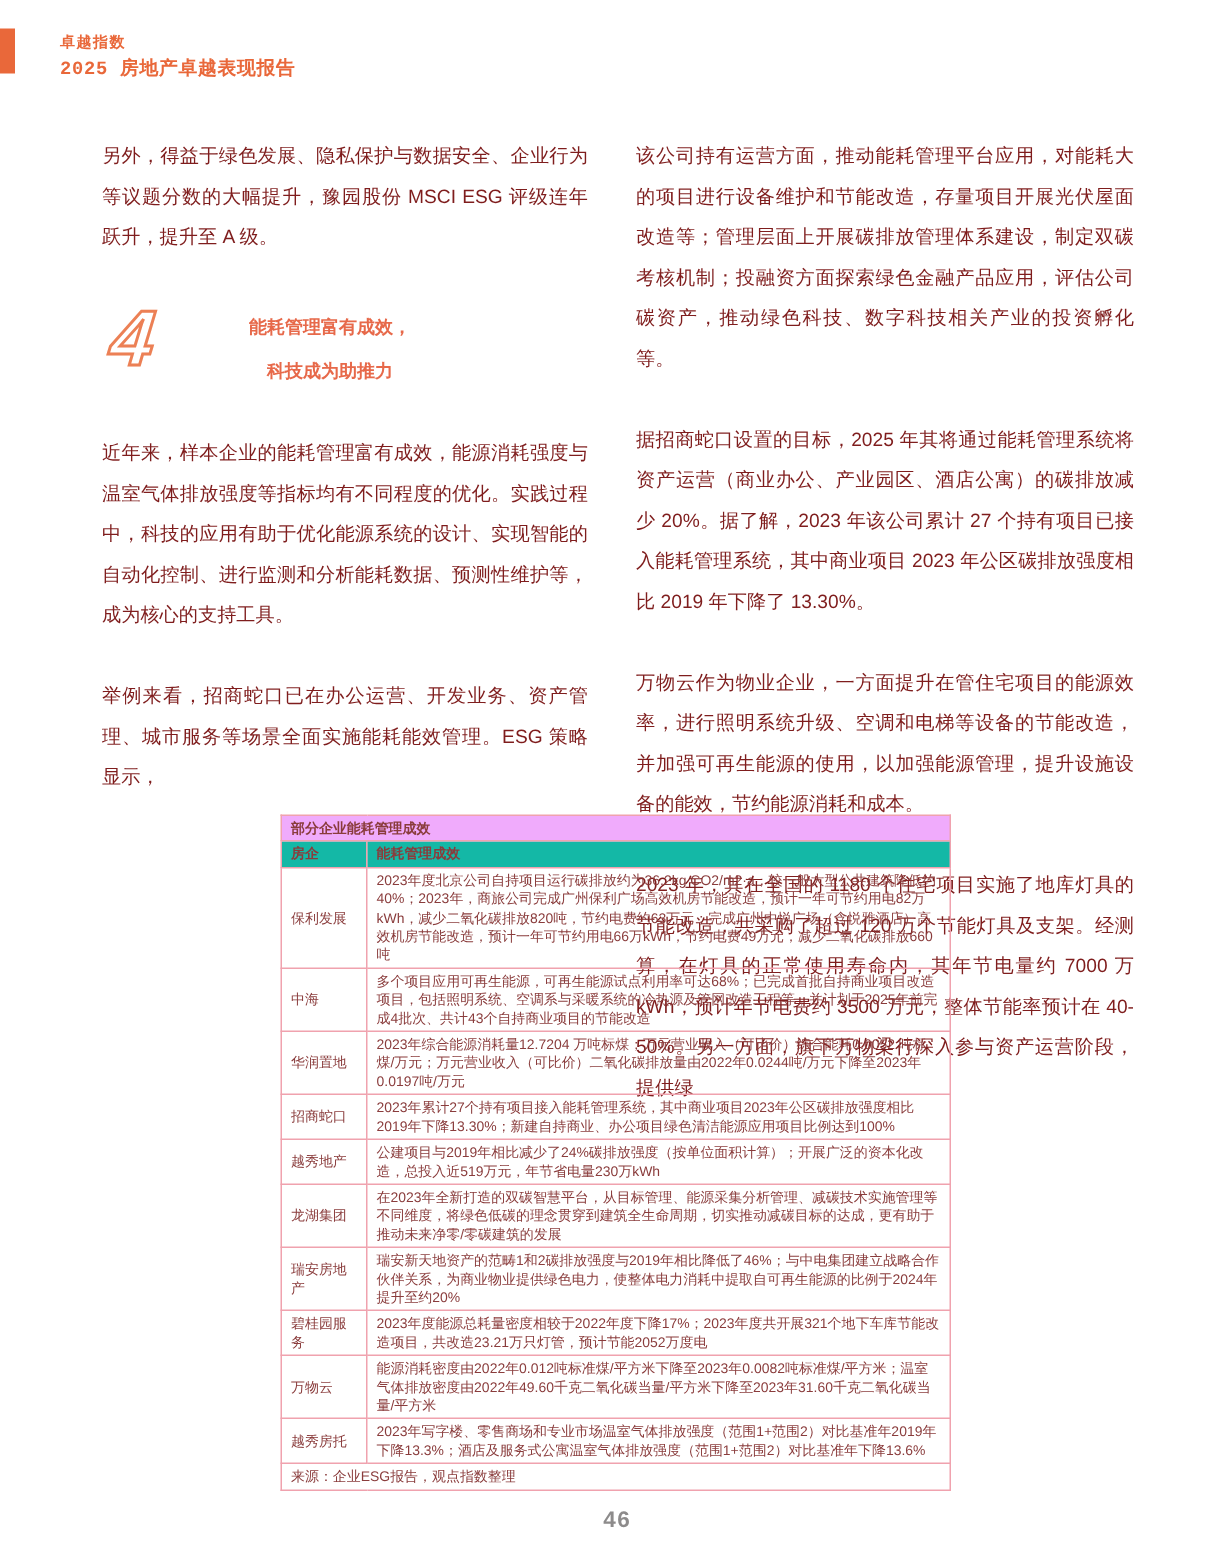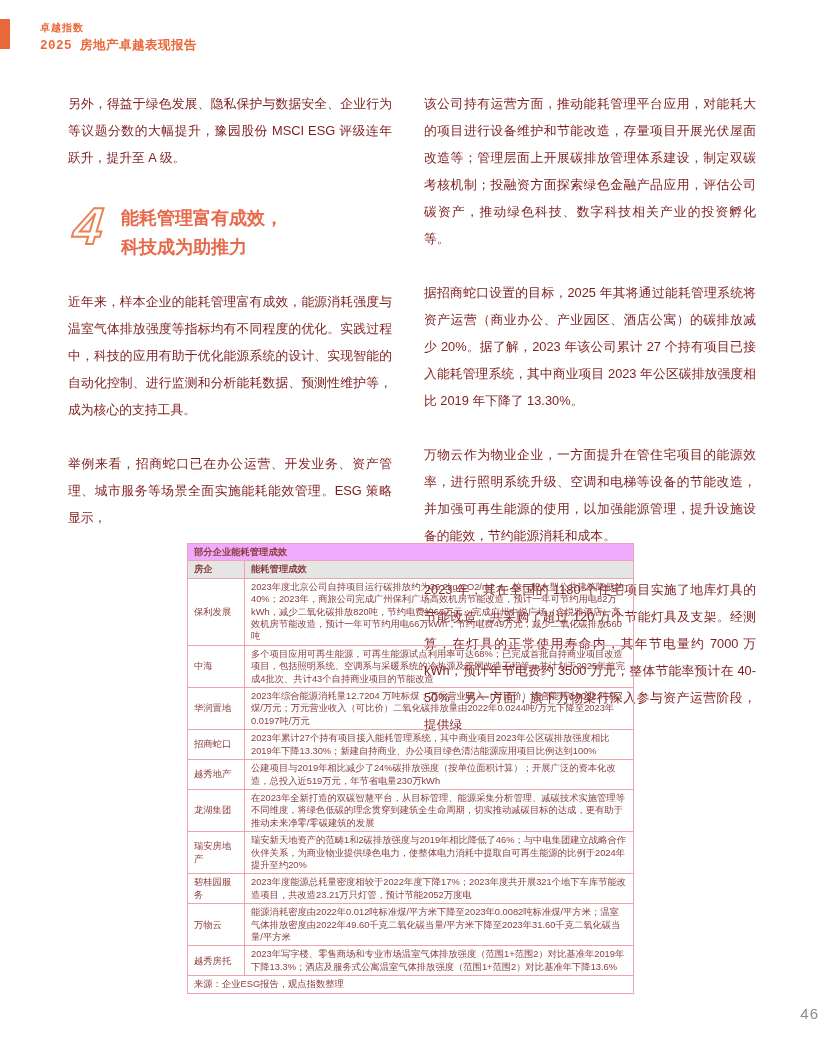"能耗管理富有成效，" .section-title { font-size: 18px -> 12px; margin-left: none -> 45px; text-align: left -> center }
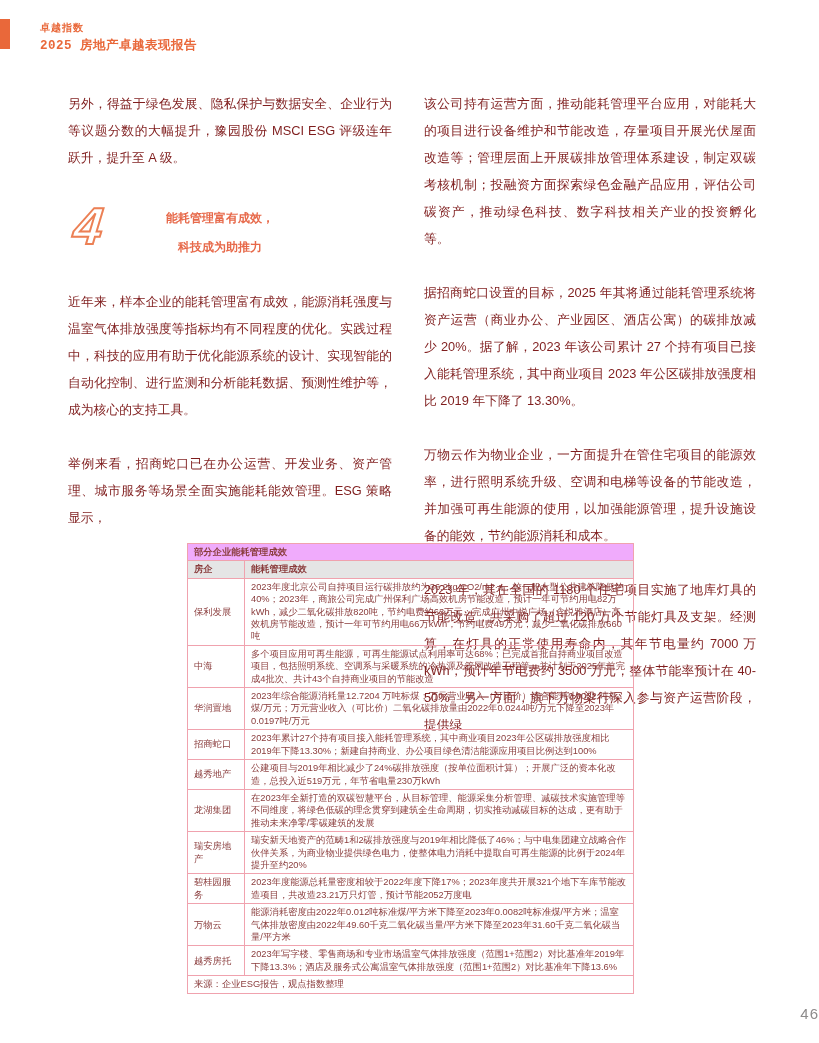"房企" th.tbl-sub { background: #e5e5e5 -> #14b8a6 }
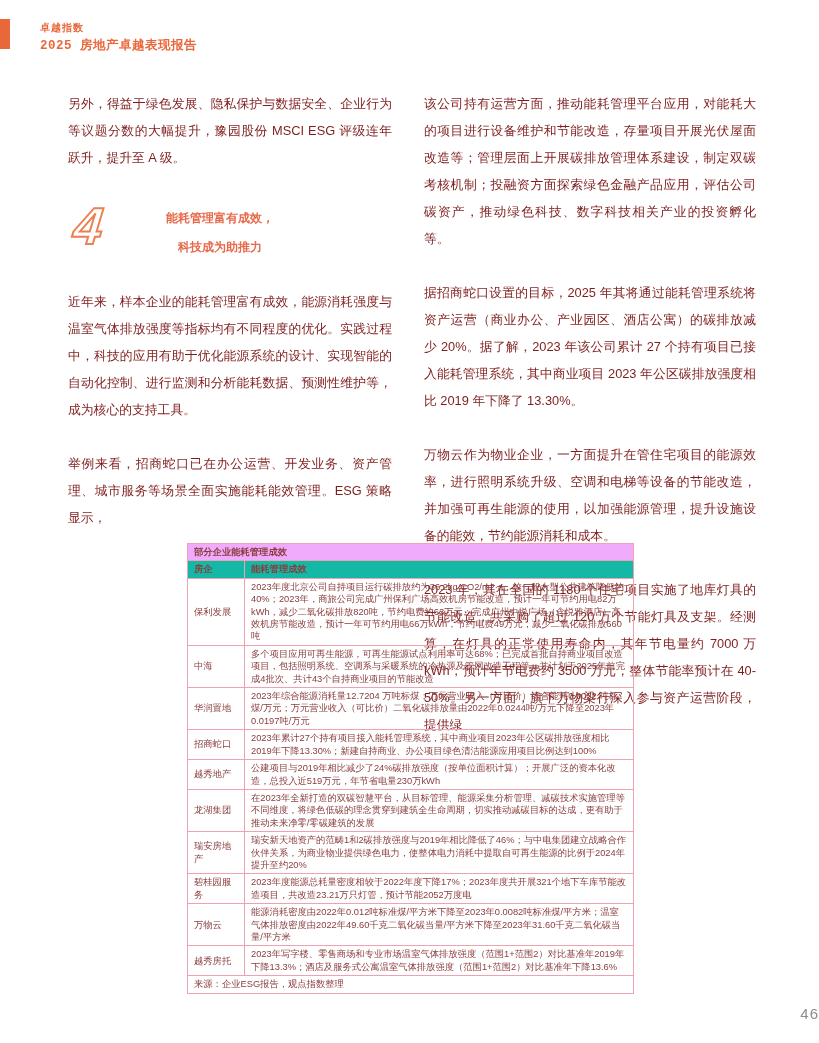"46" .page-number { font-weight: none -> bold; text-align: right -> center }
